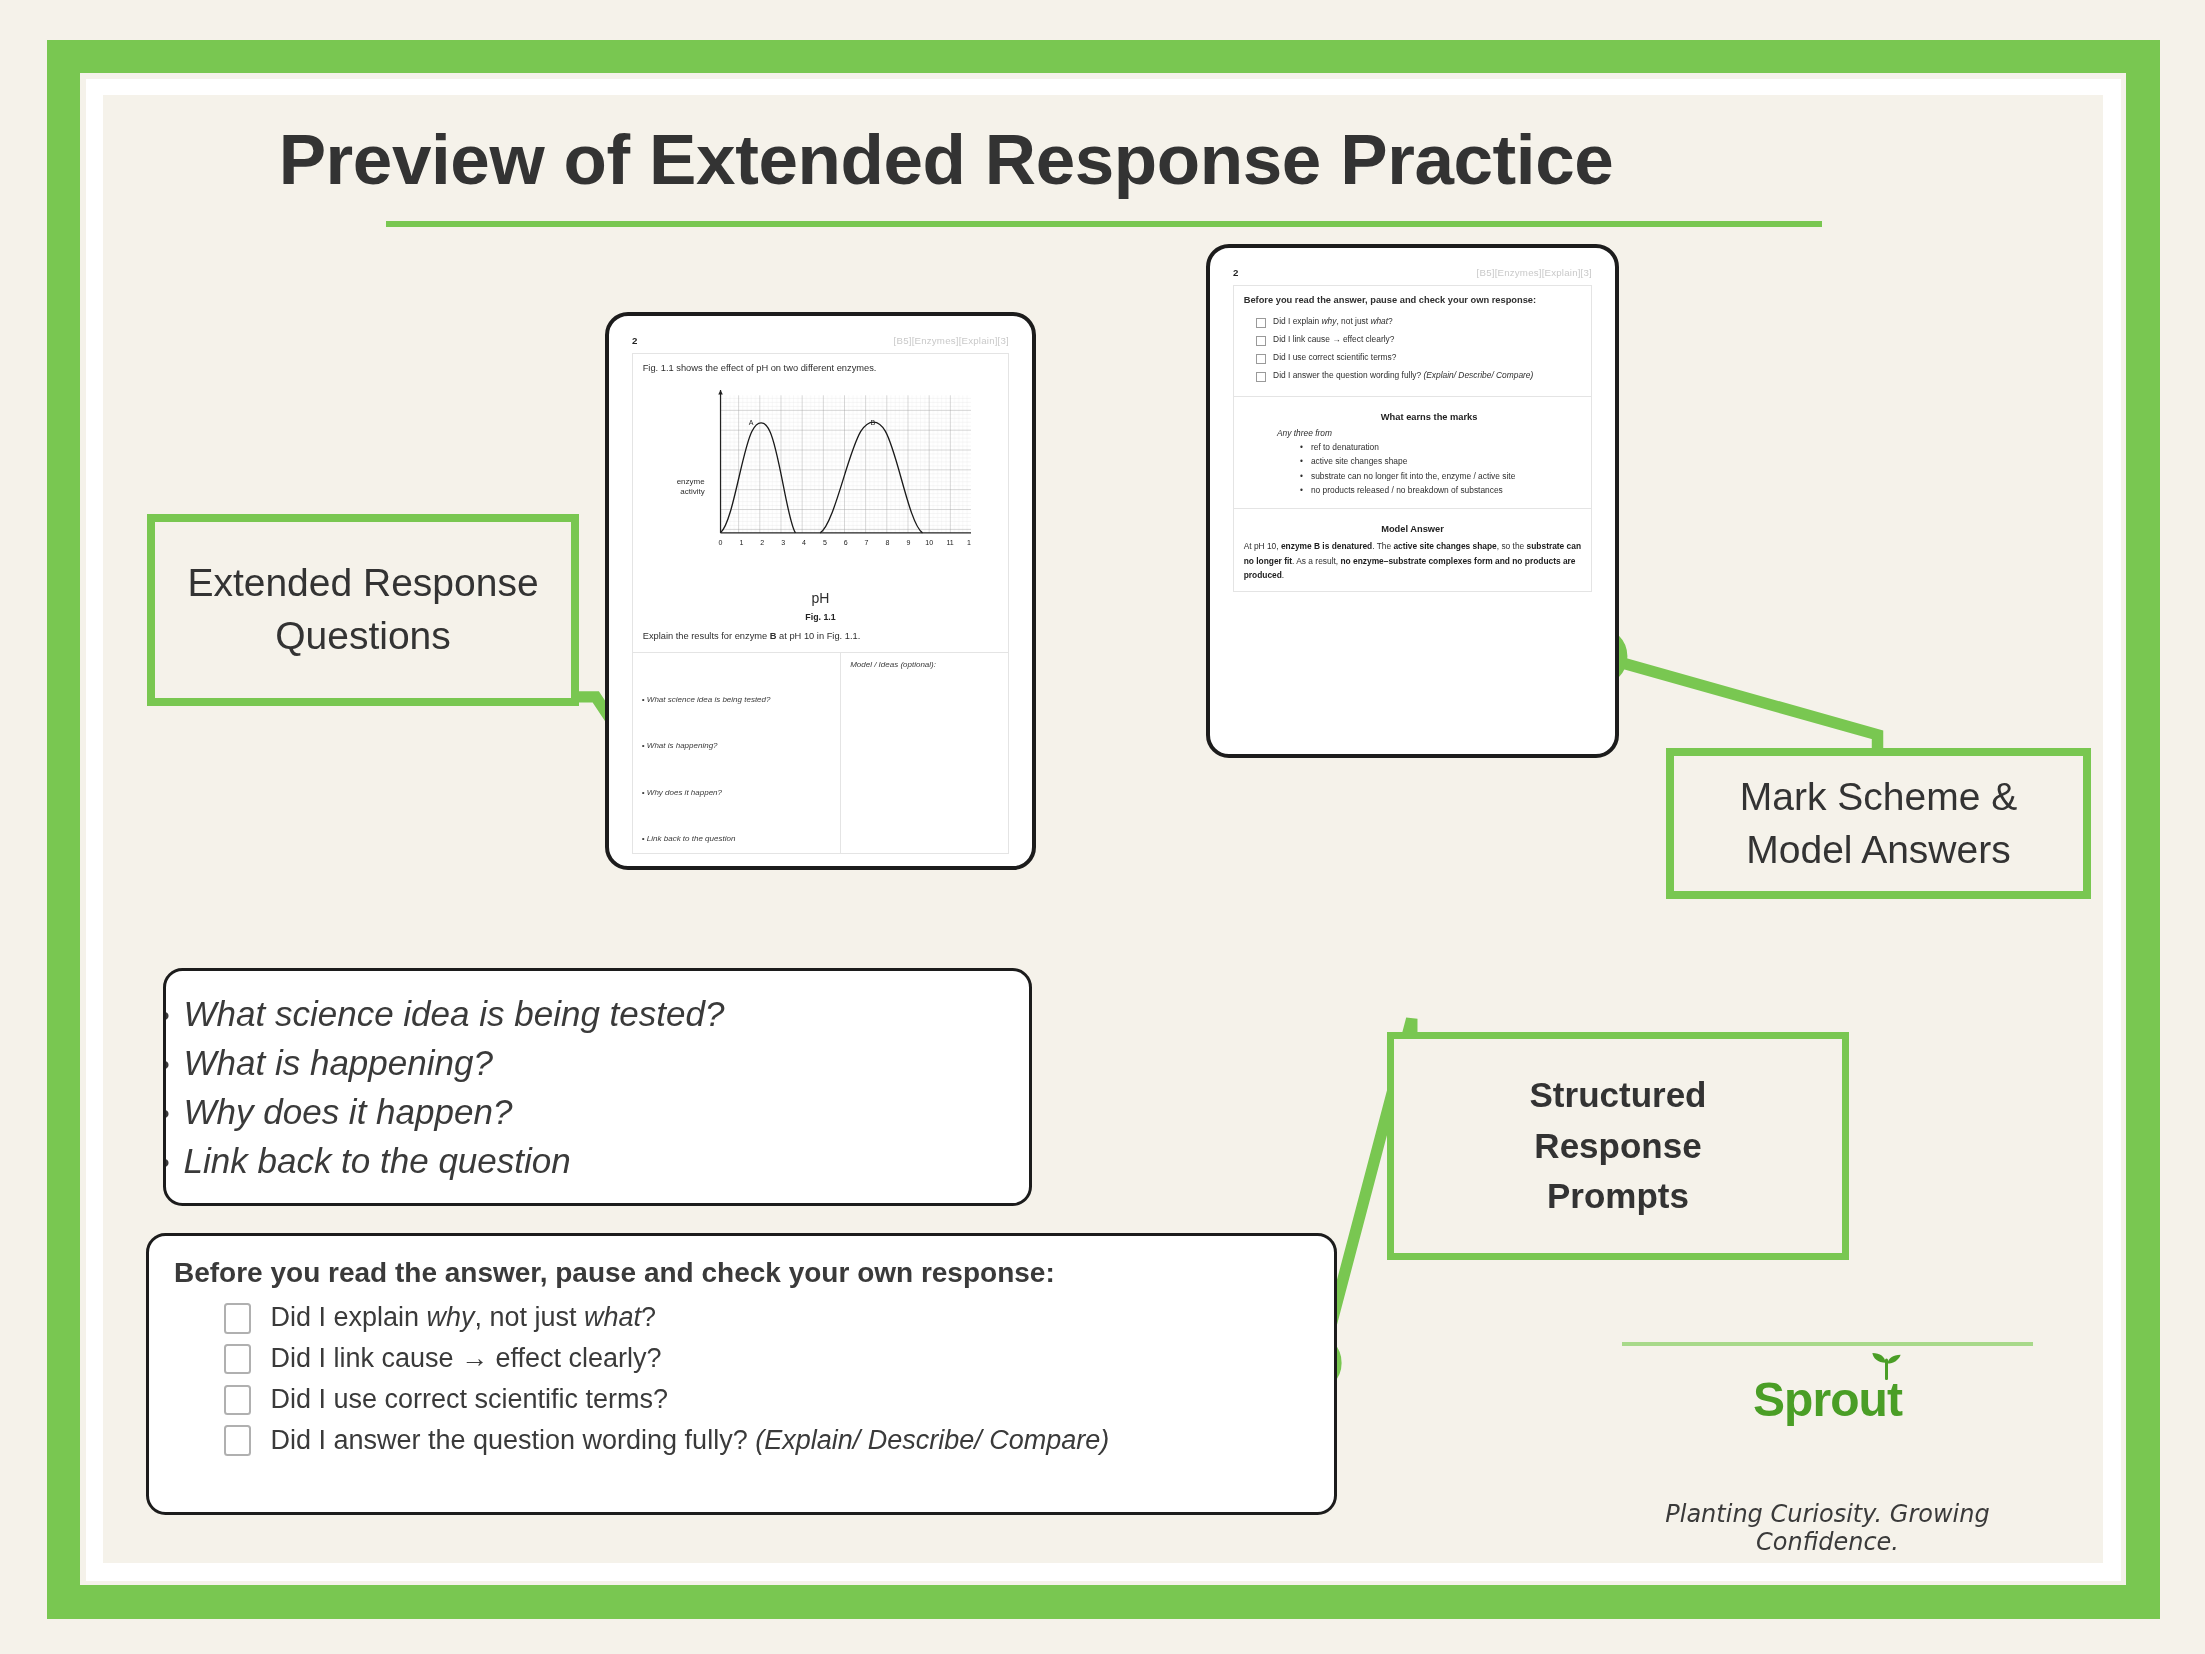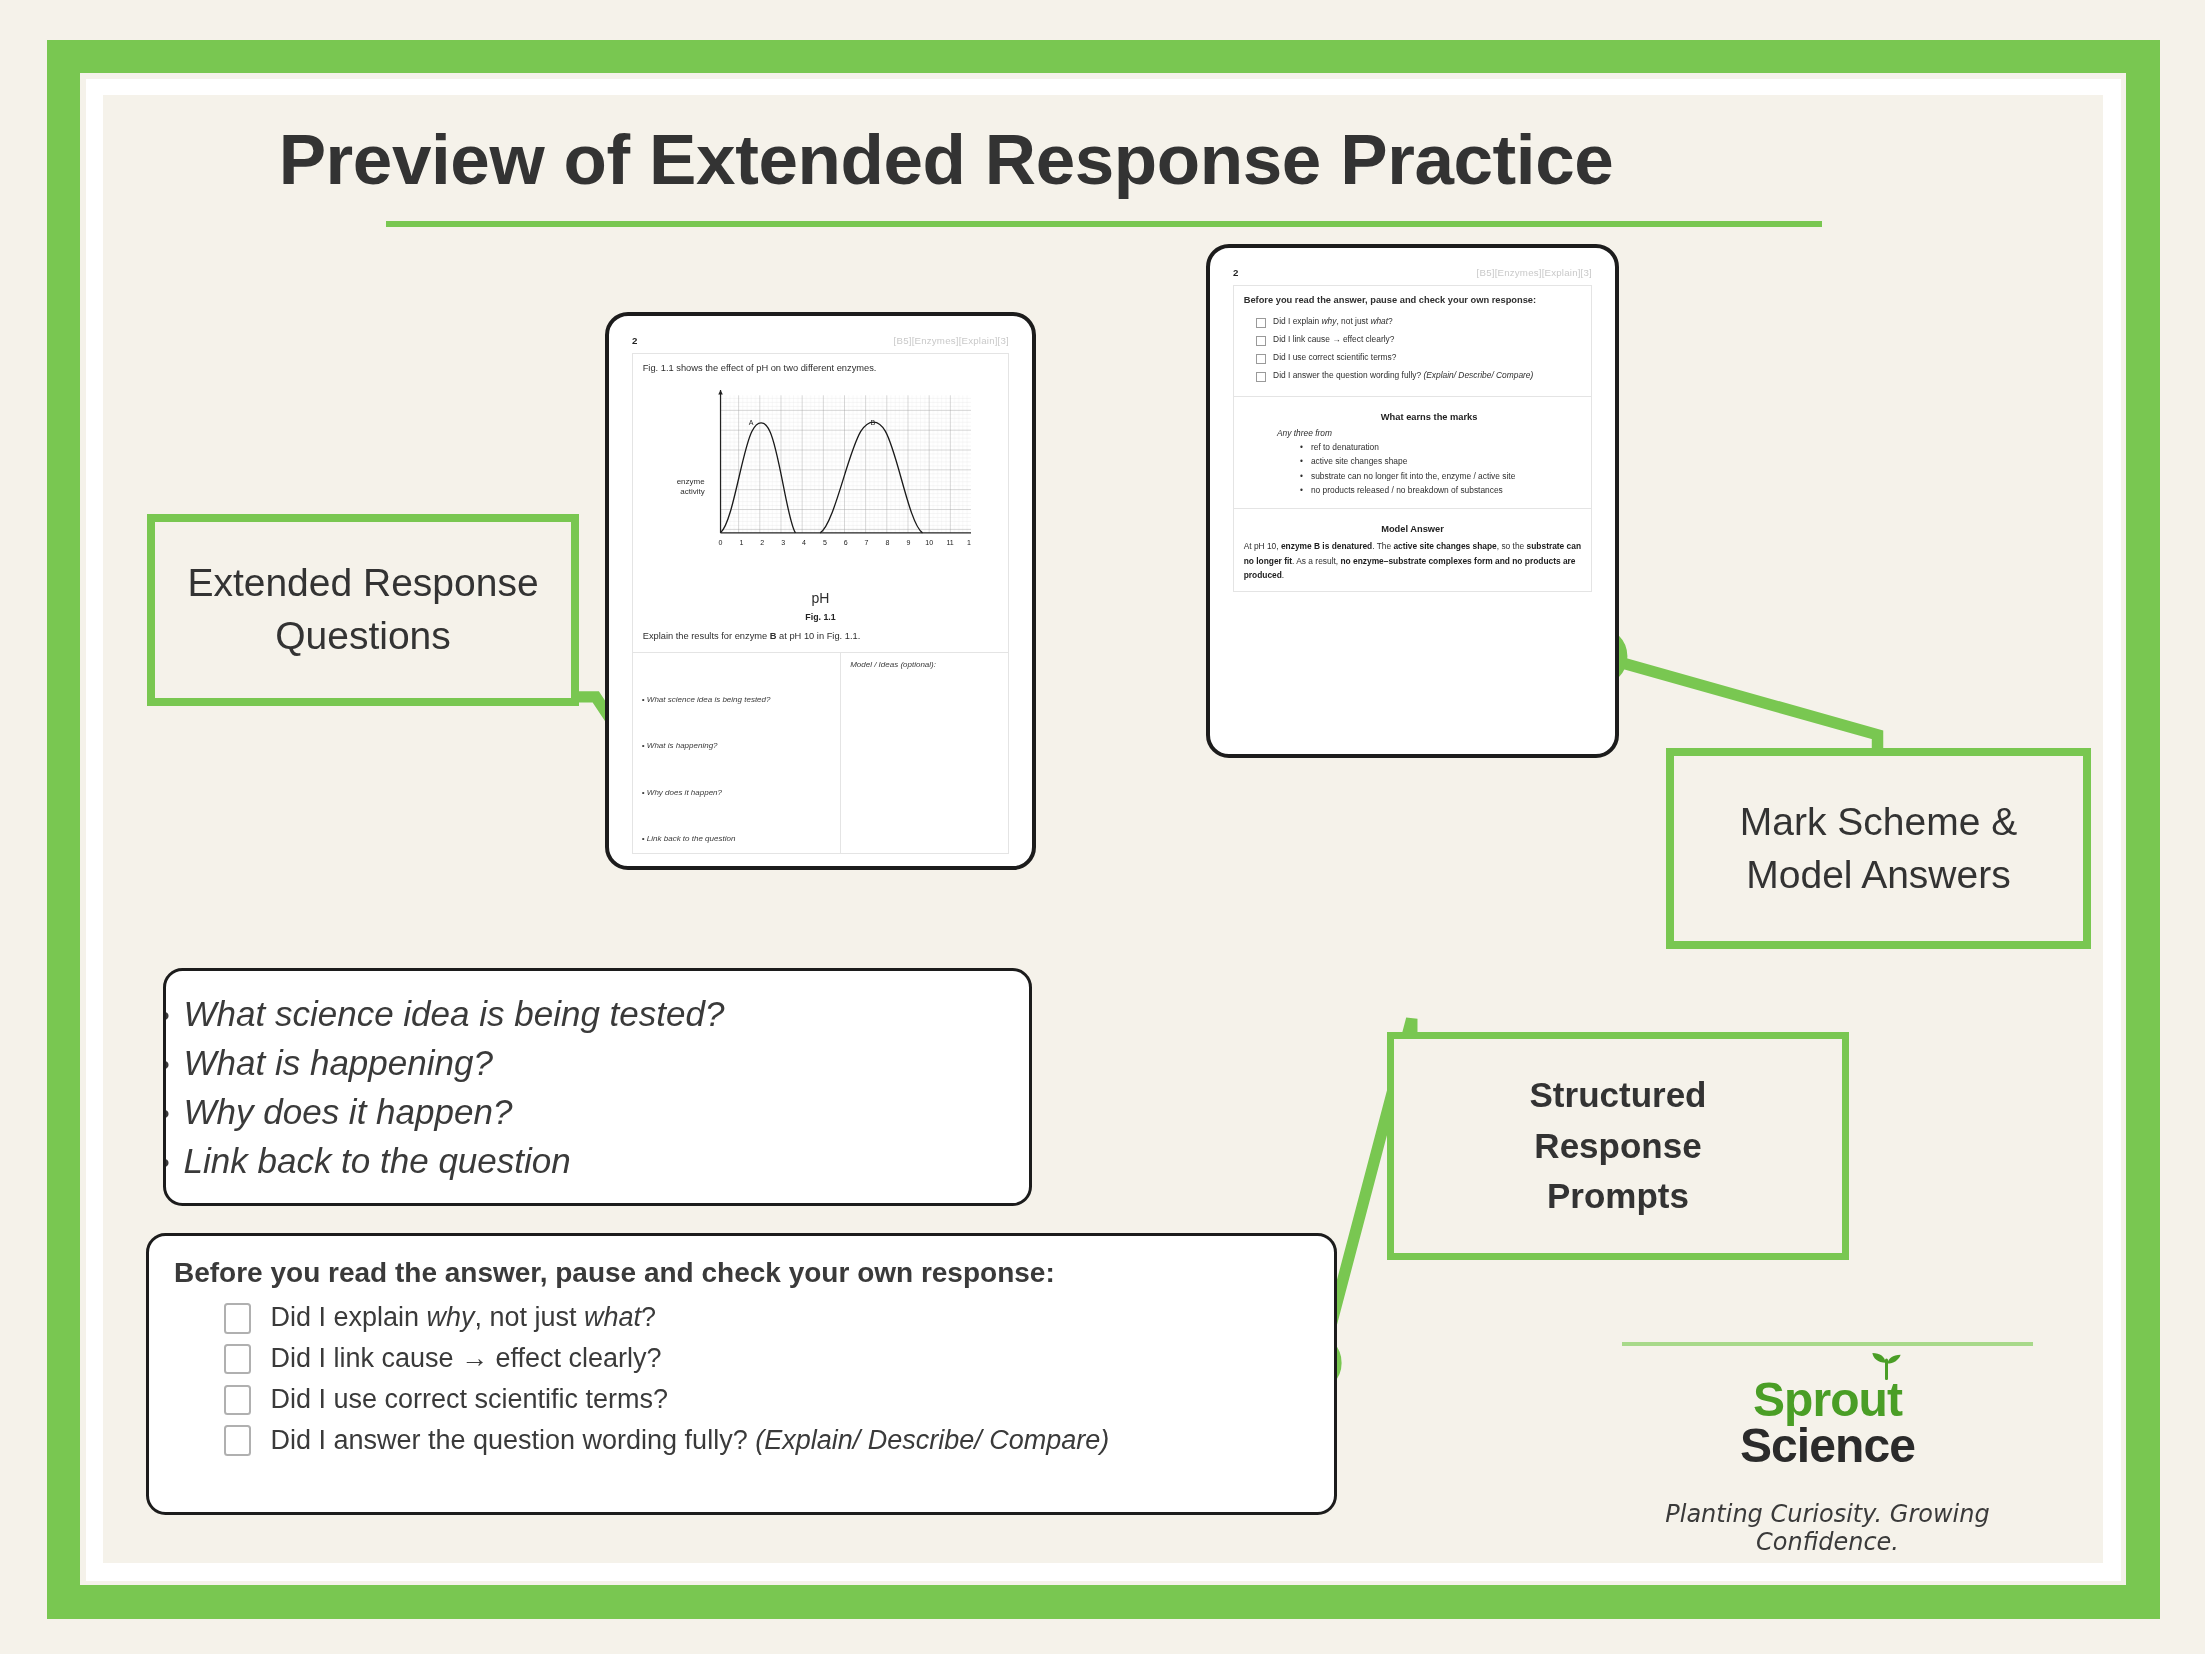"Mark Scheme &" #callout-markscheme { height: 201px -> 151px }
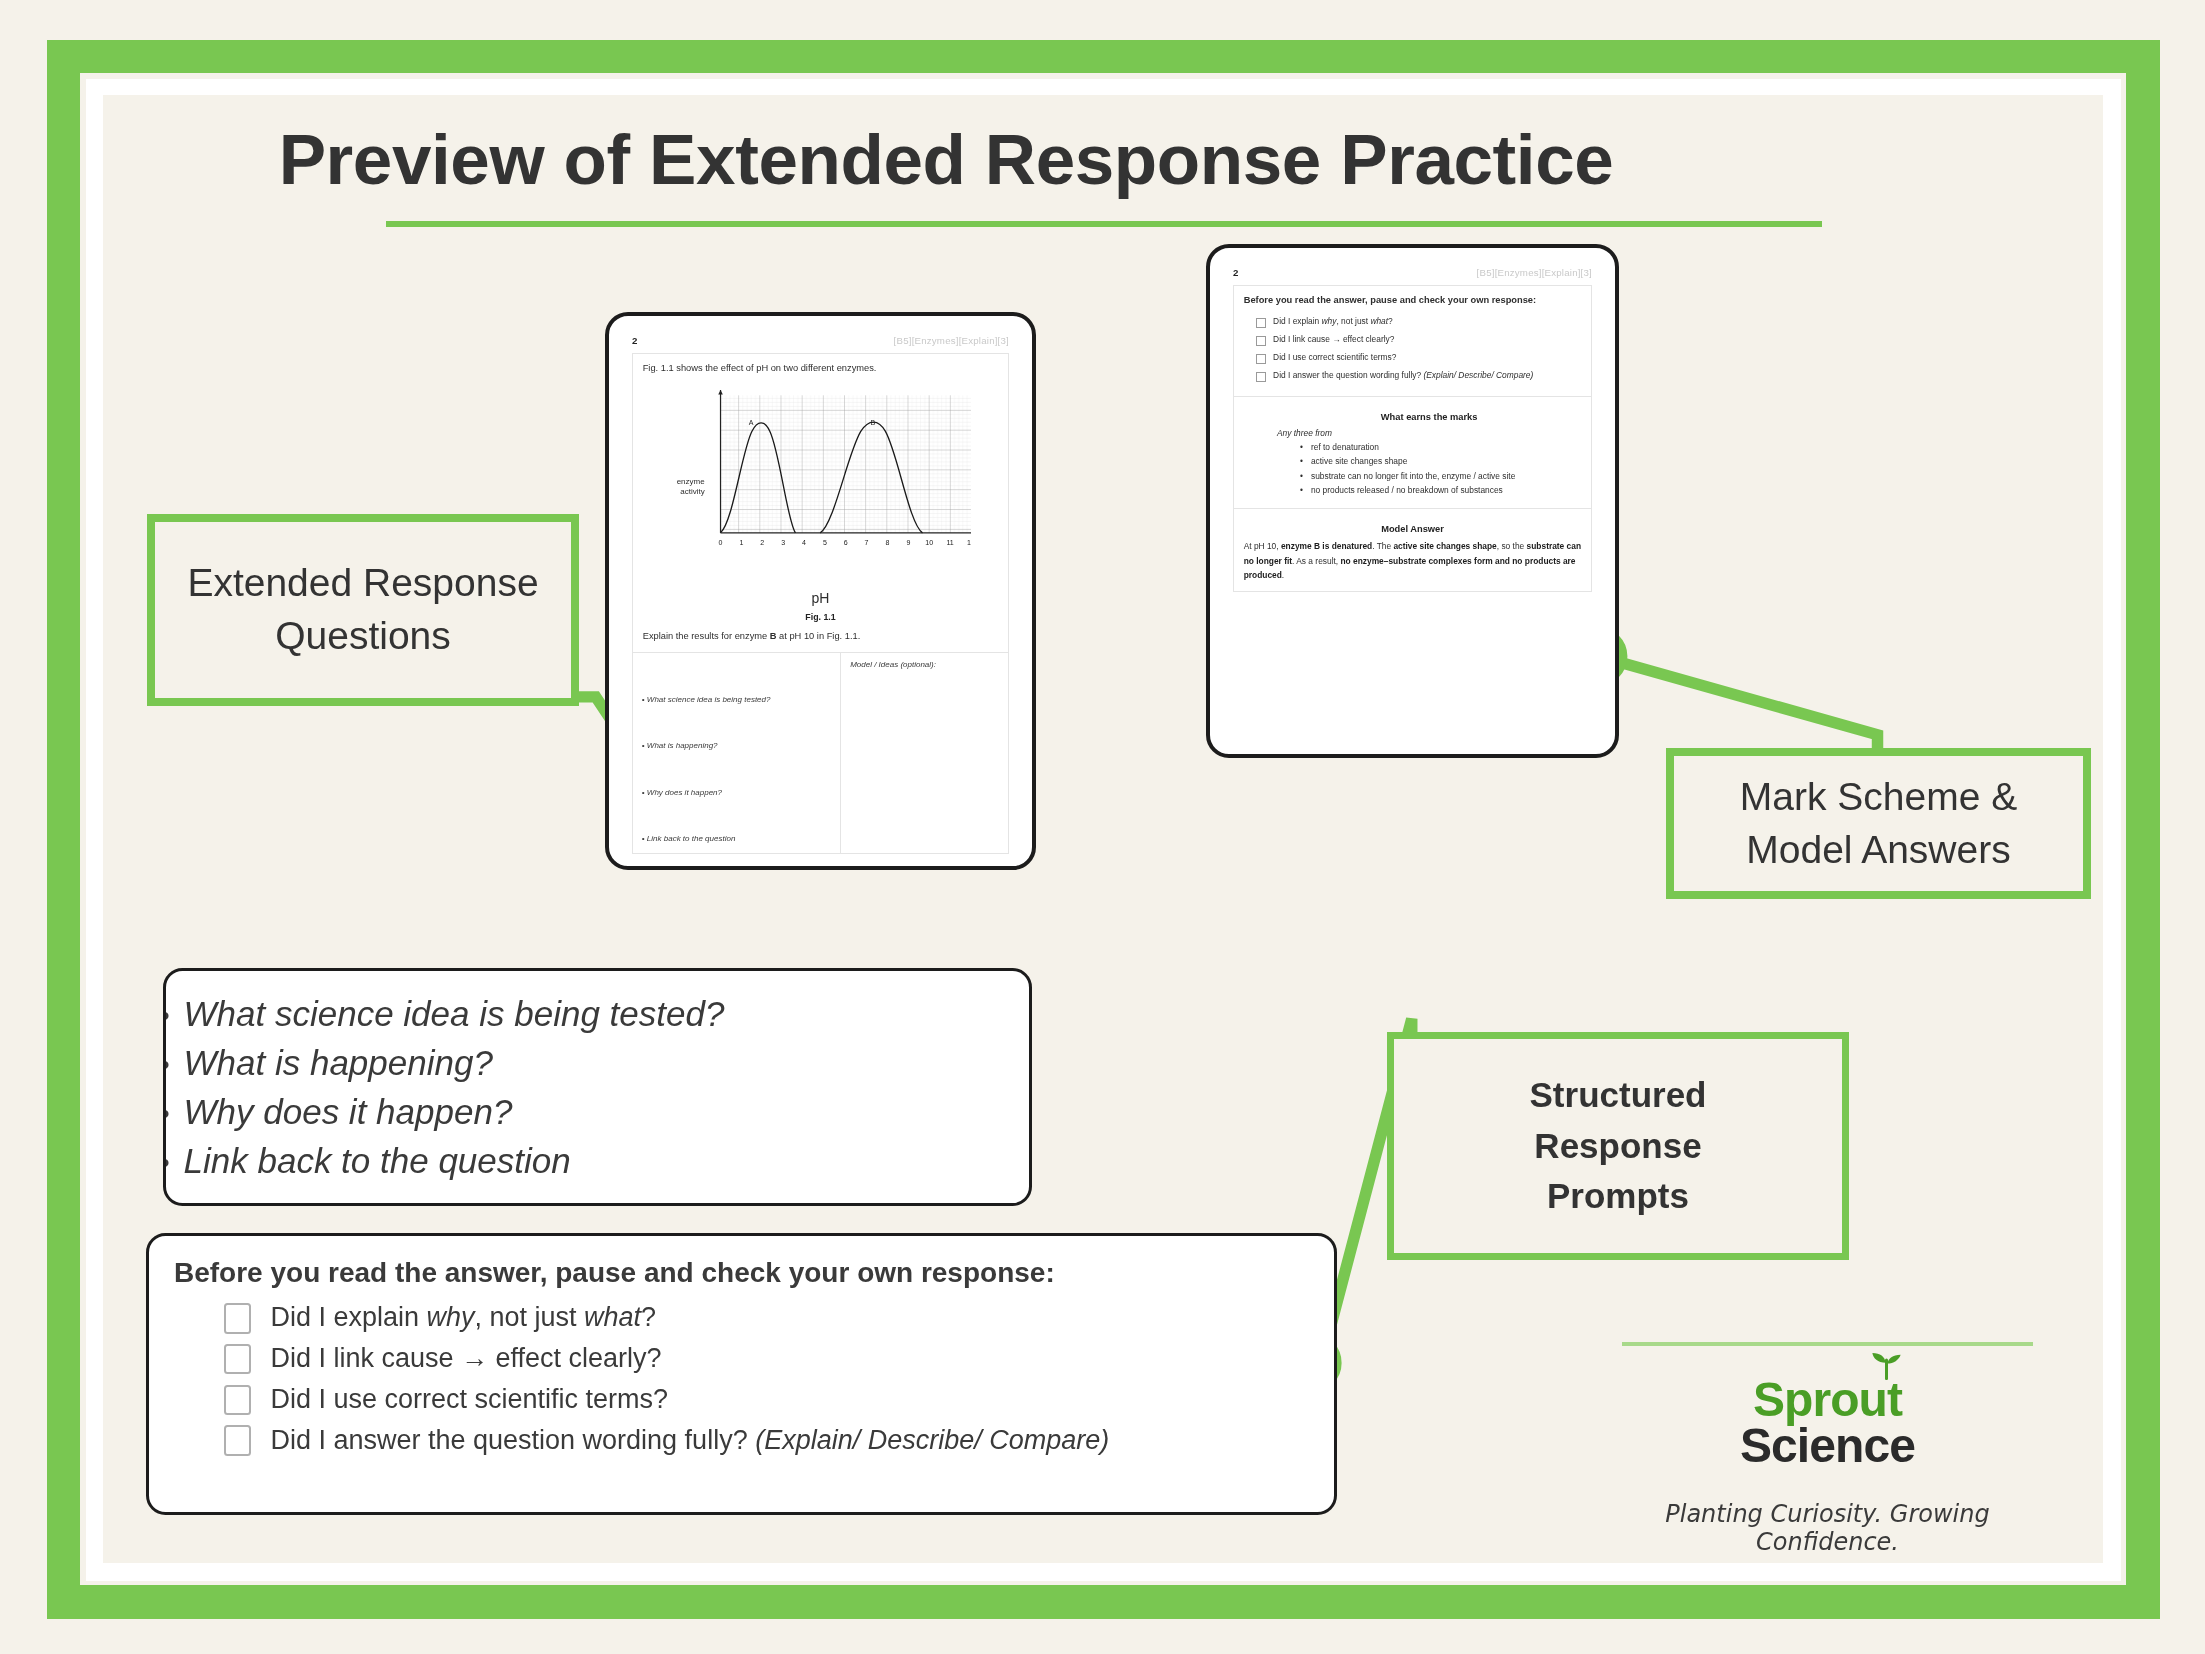"Science" div.logo-line2 { html: <div>Science</div> -> none }
